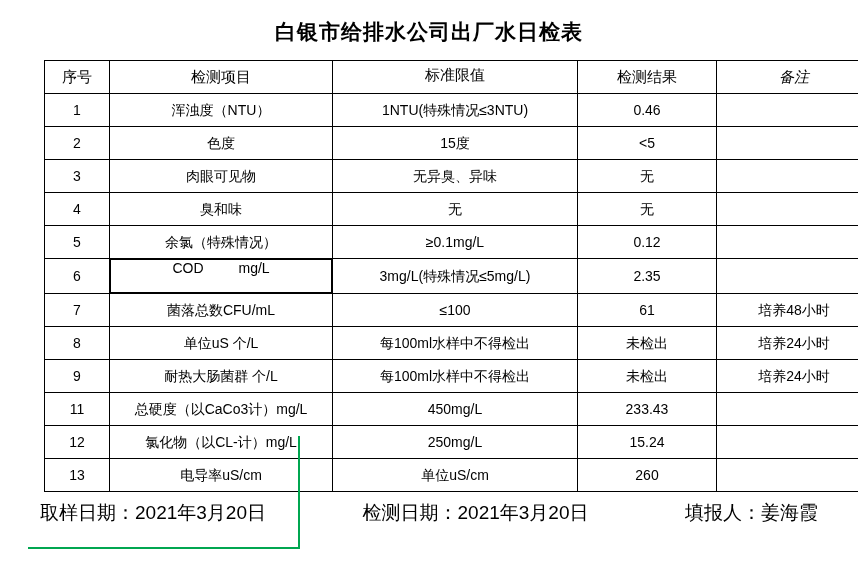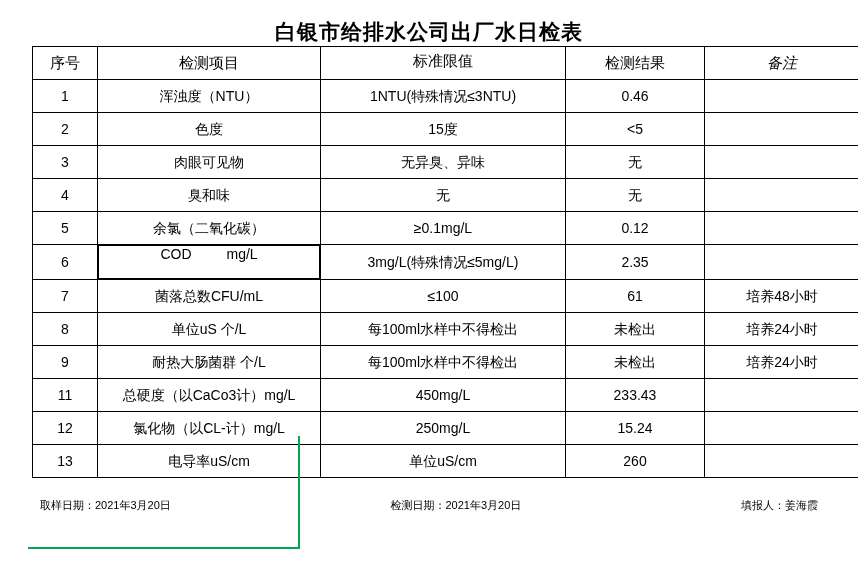"白银市给排水公司出厂水日检表" .title { margin-bottom: none -> 14px }
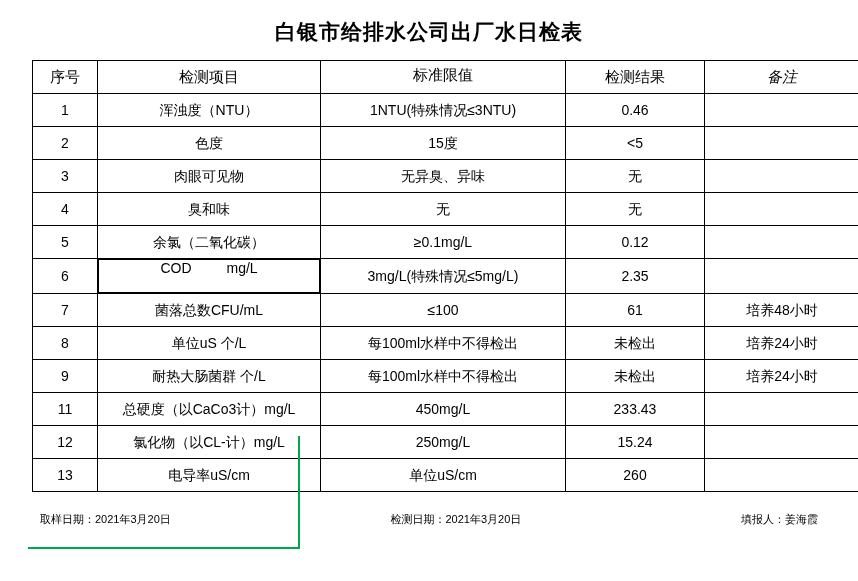"序号" .table-wrap { padding: 0 32px -> 0 44px }
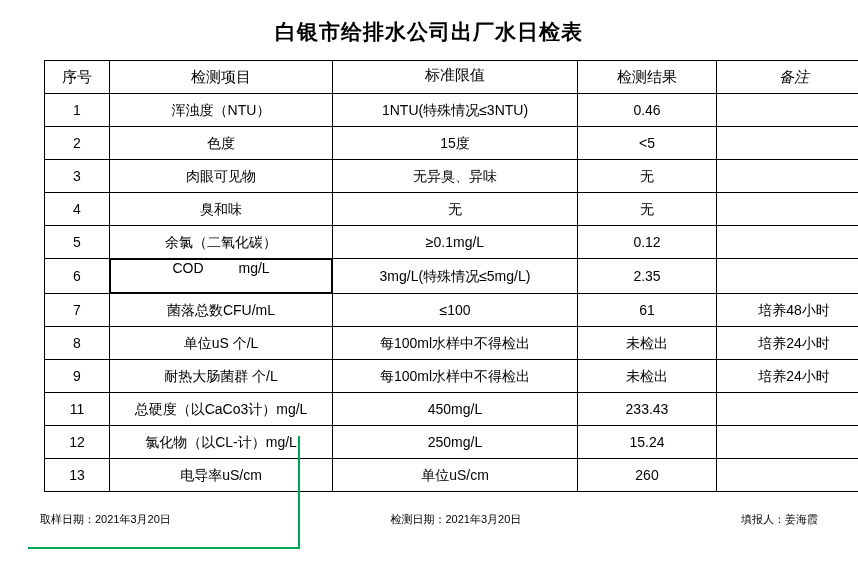"余氯（二氧化碳）" td { text: 二氧化碳 -> 特殊情况 }
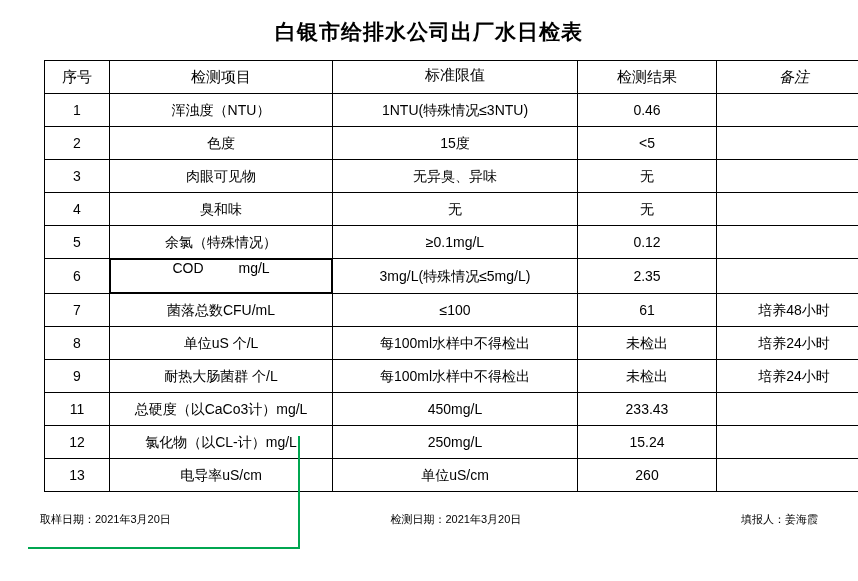"取样日期：2021年3月20日" .footer { font-size: 11px -> 19px; margin-top: 20px -> 8px }
